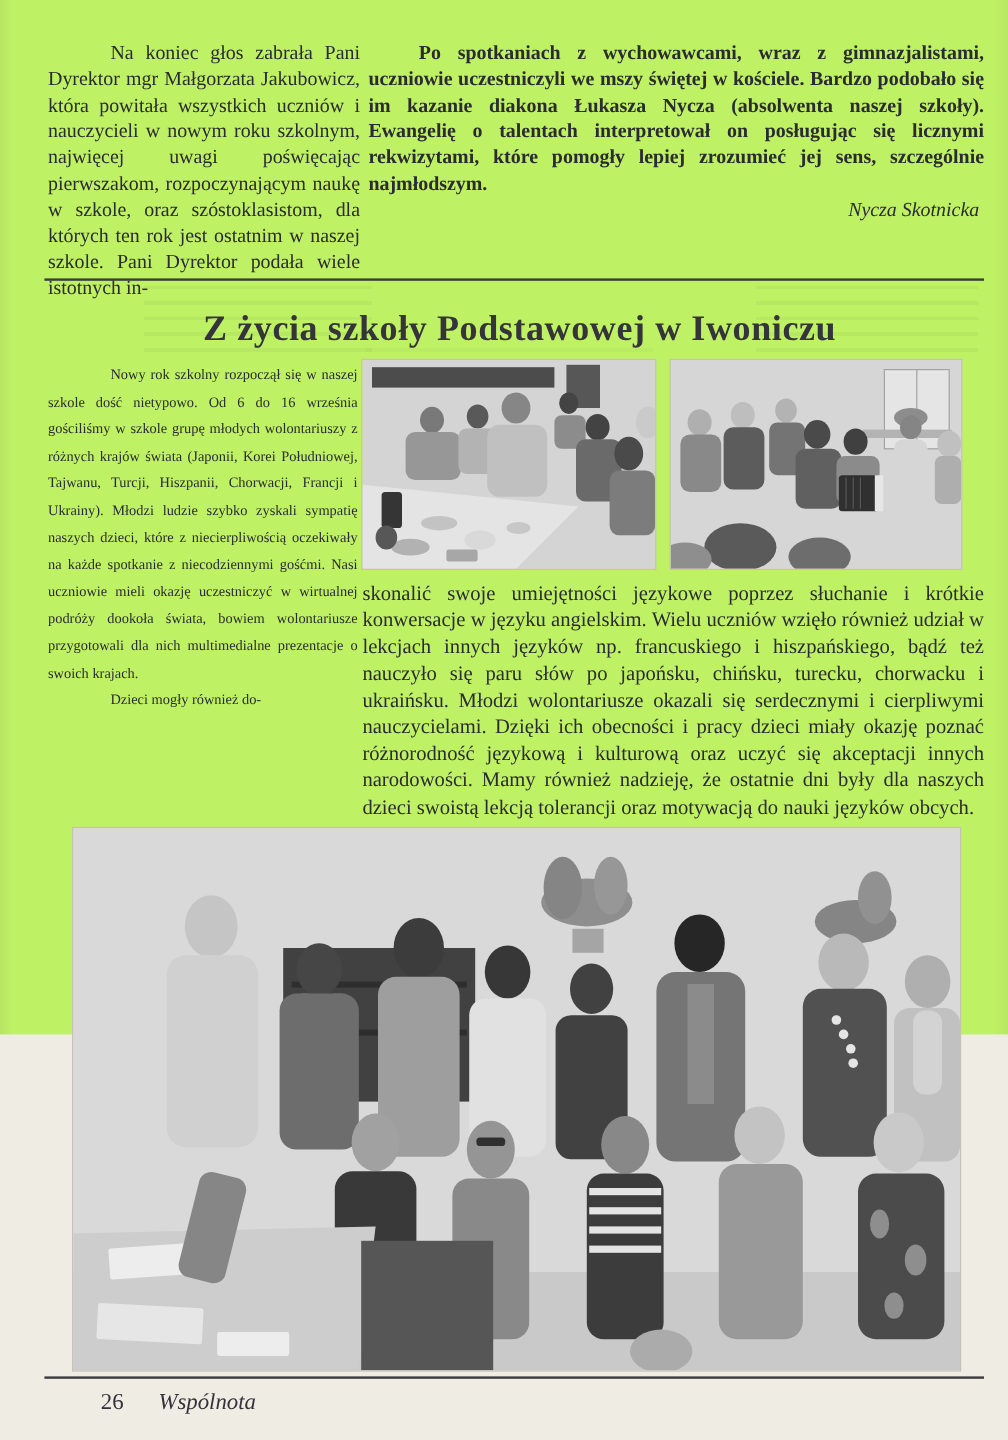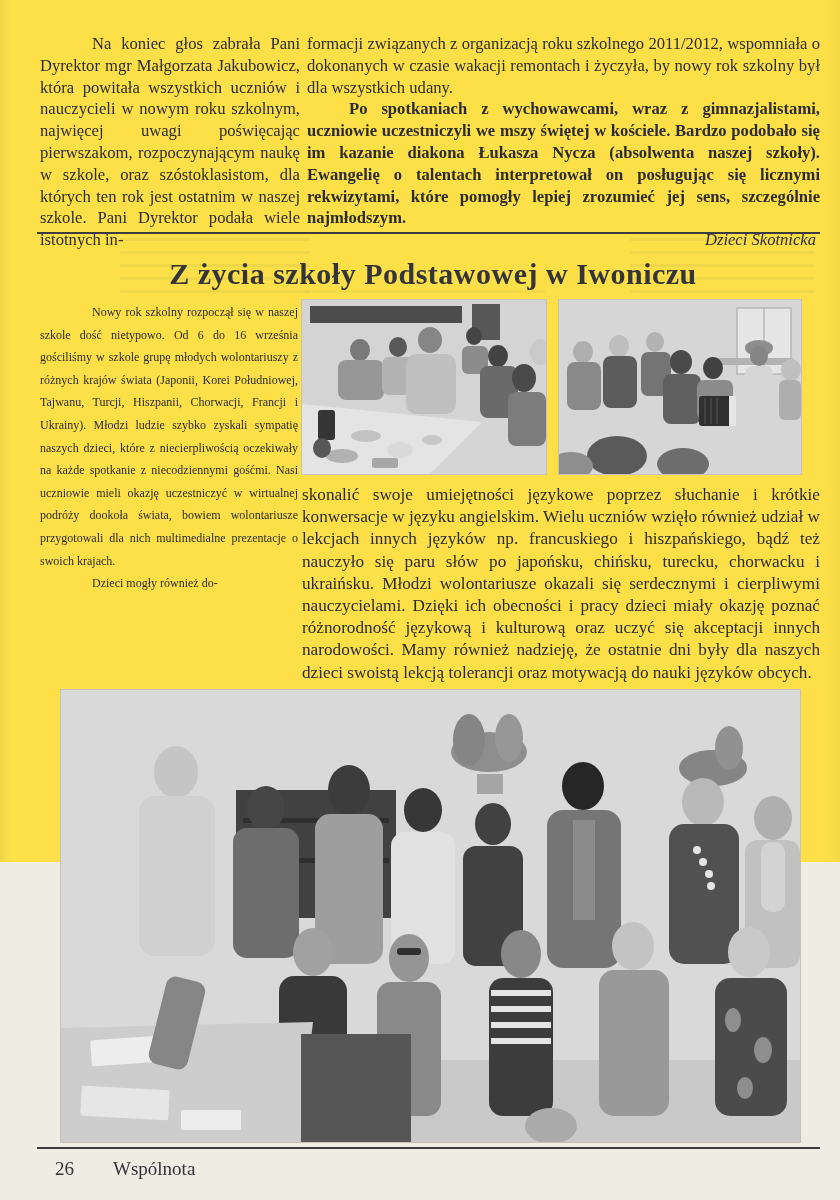"Na koniec głos zabrała Pani" .page { background: #fde047 -> #bef264 }
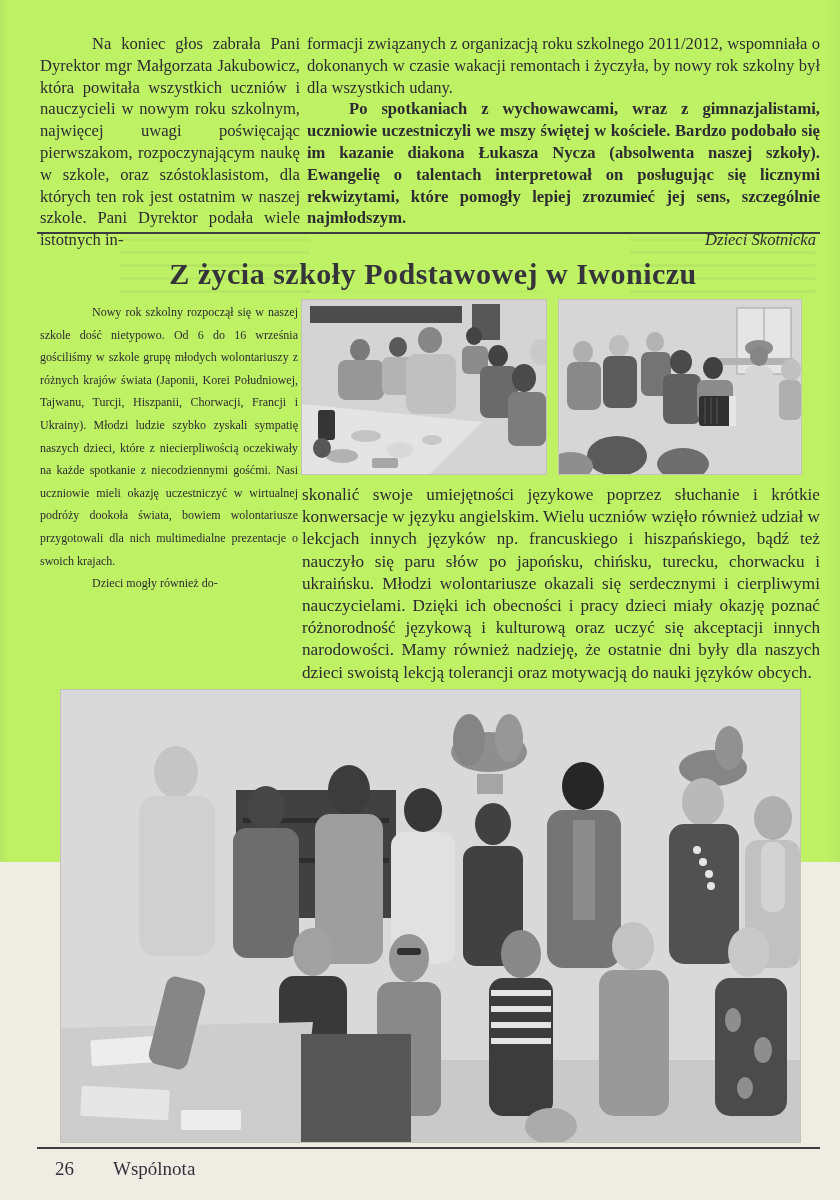"formacji związanych z organizacją roku" p.noindent { html: <p>formacji związanych z organizacją roku szkolnego 2011/2012, wspomniała o dokonanych w czasie wakacji remontach i życzyła, by nowy rok szkolny był dla wszystkich udany.</p> -> none }
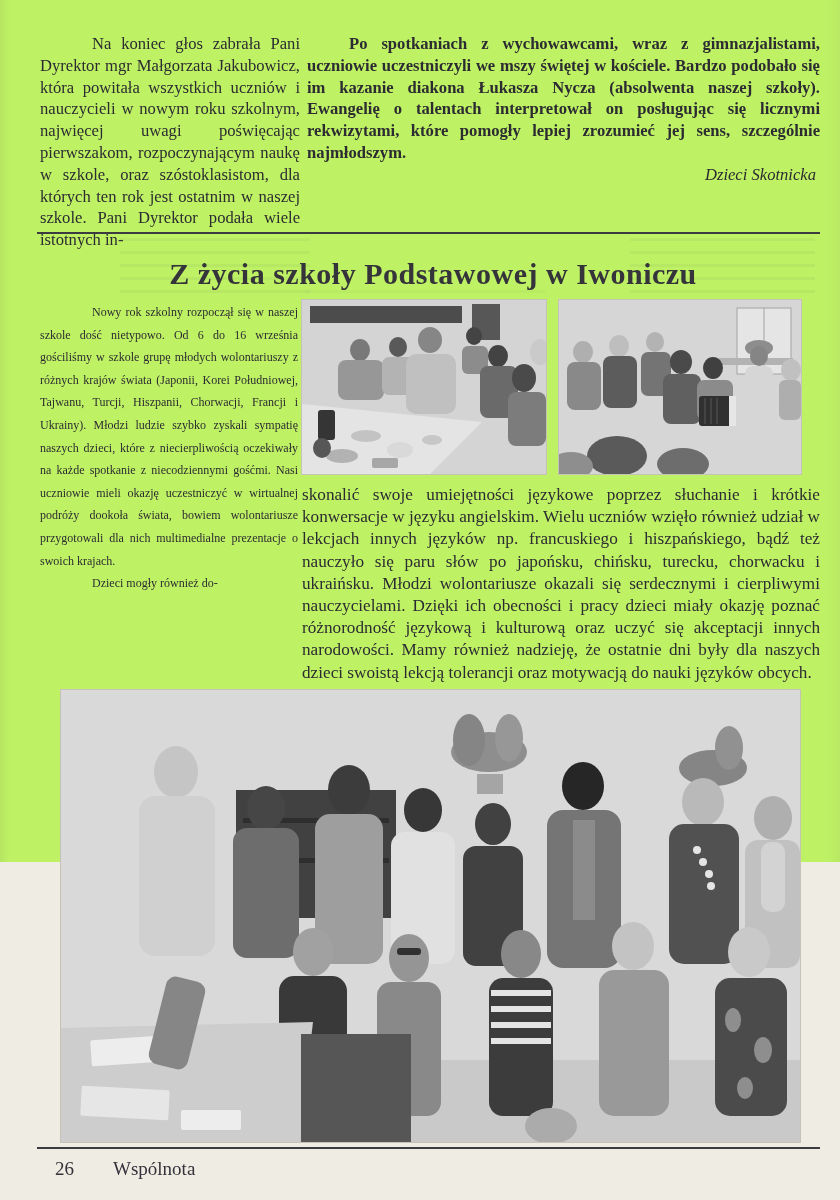"Dzieci Skotnicka" p.signature { text: Dzieci -> Nycza }
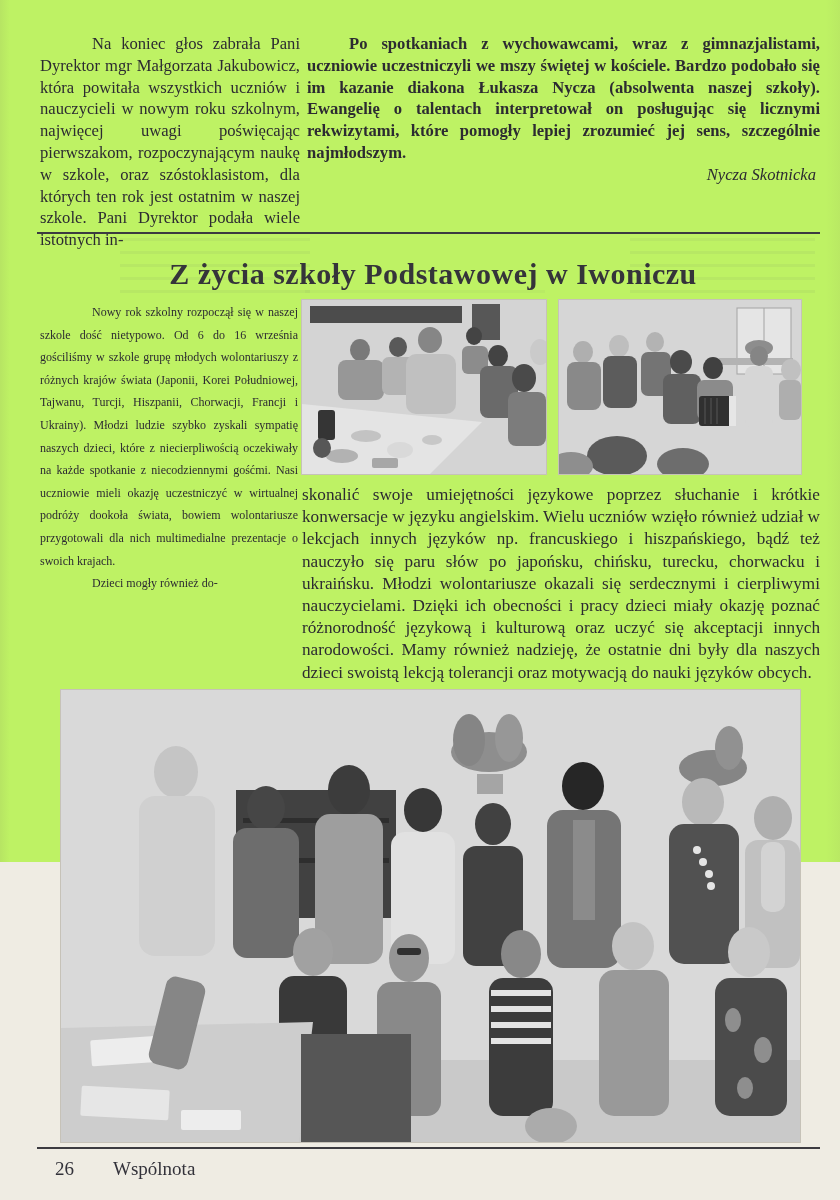"26" .page-number { margin-left: none -> 29px }
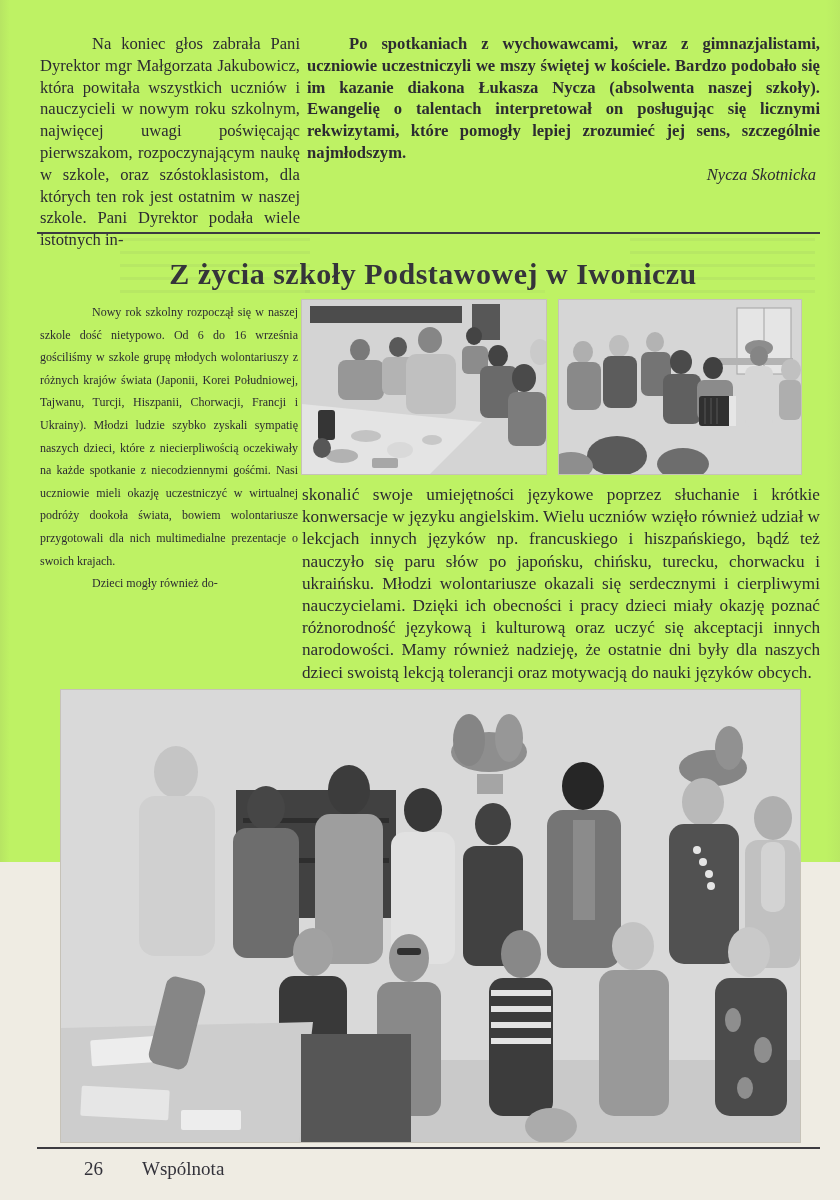"Wspólnota" .journal-name { font-style: none -> italic; margin-left: 28px -> 18px }
